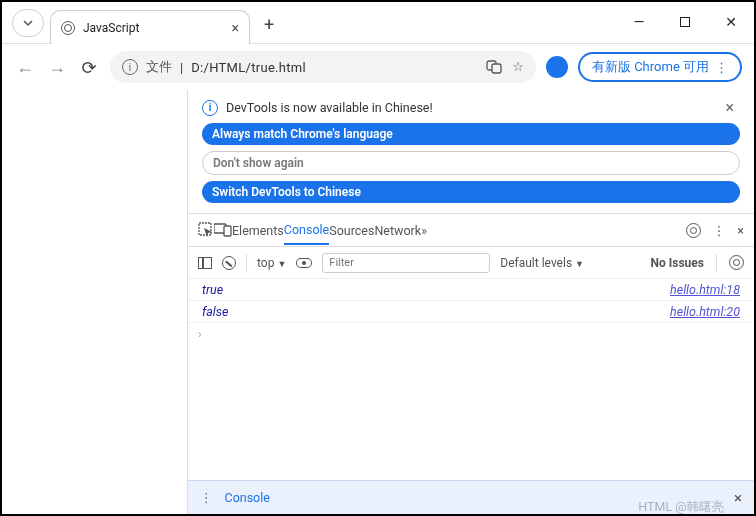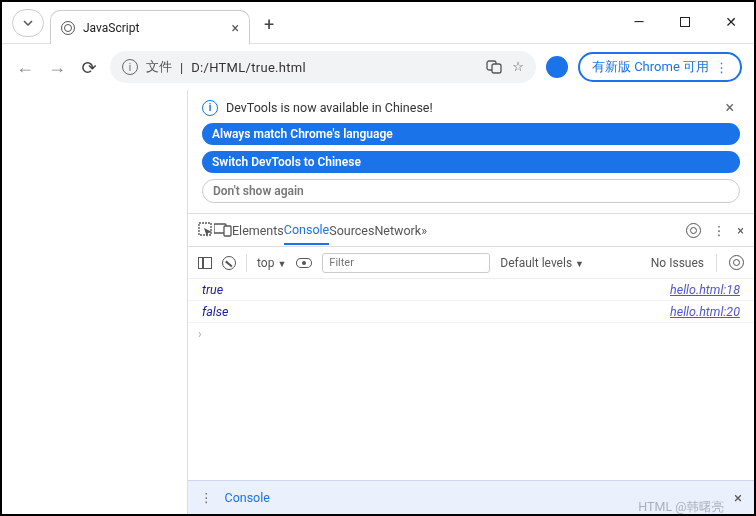"Switch DevTools to Chinese" span.pill { order: before "Don't show again" -> after "Don't show again" }
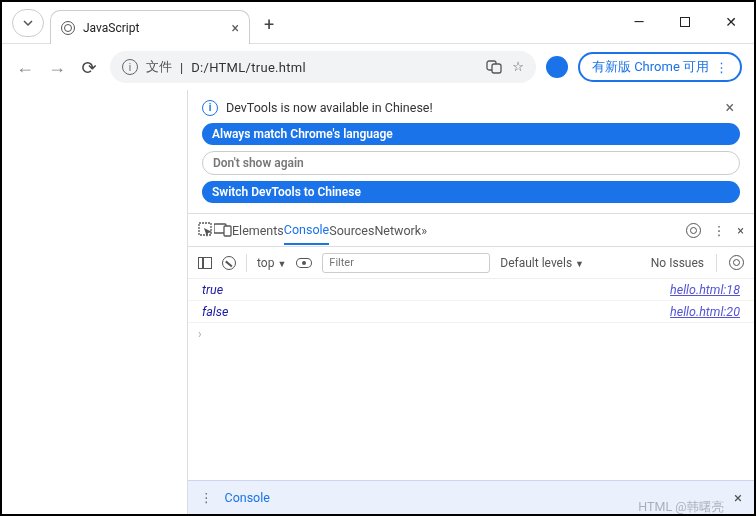"No Issues" .ctool .rt { font-weight: none -> bold }
